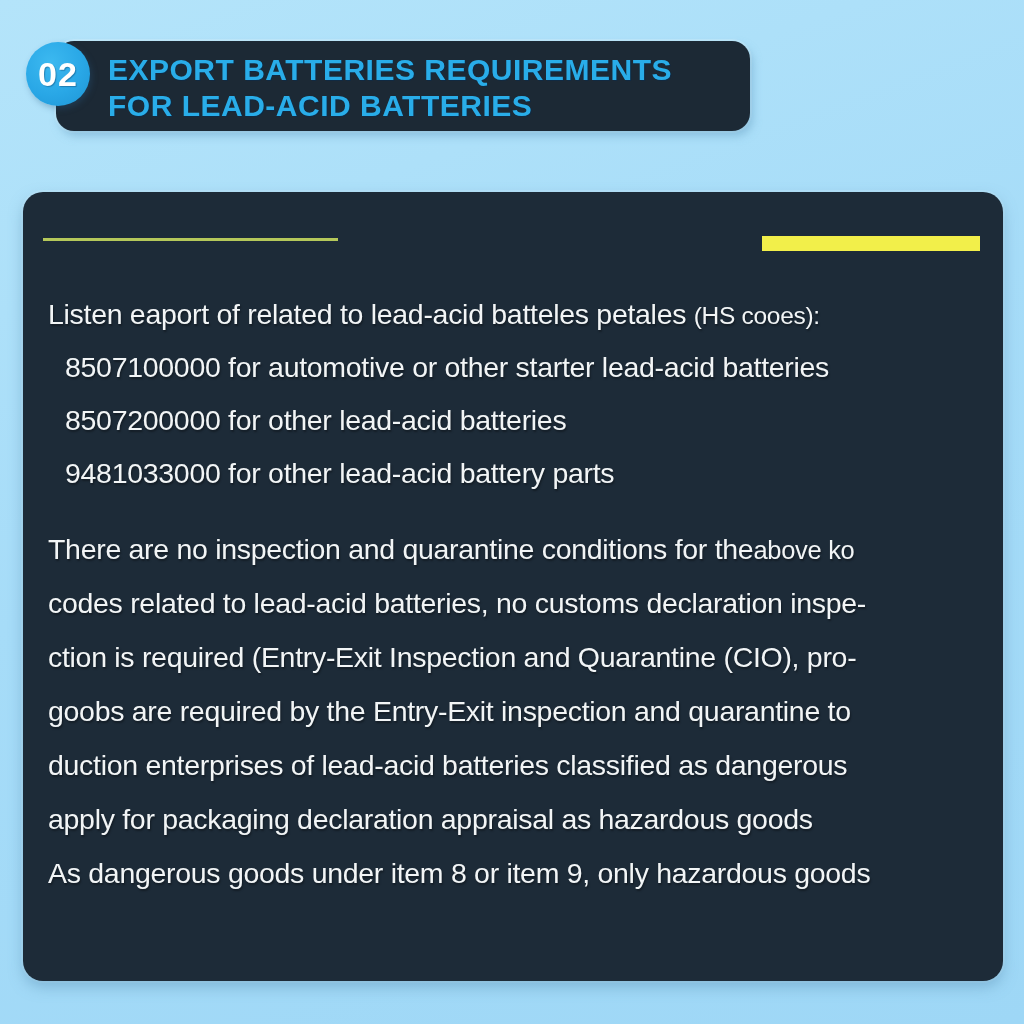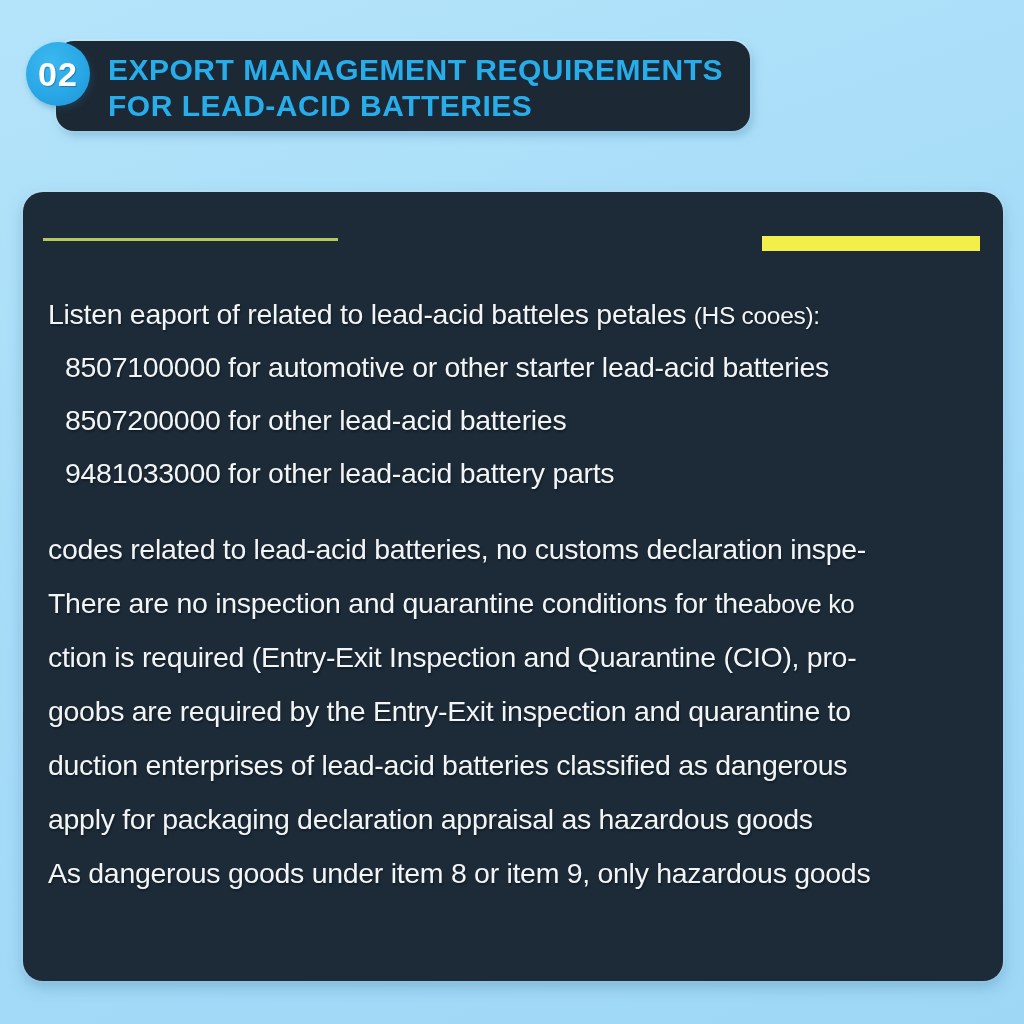"EXPORT MANAGEMENT REQUIREMENTS" div.header-title { text: MANAGEMENT -> BATTERIES }
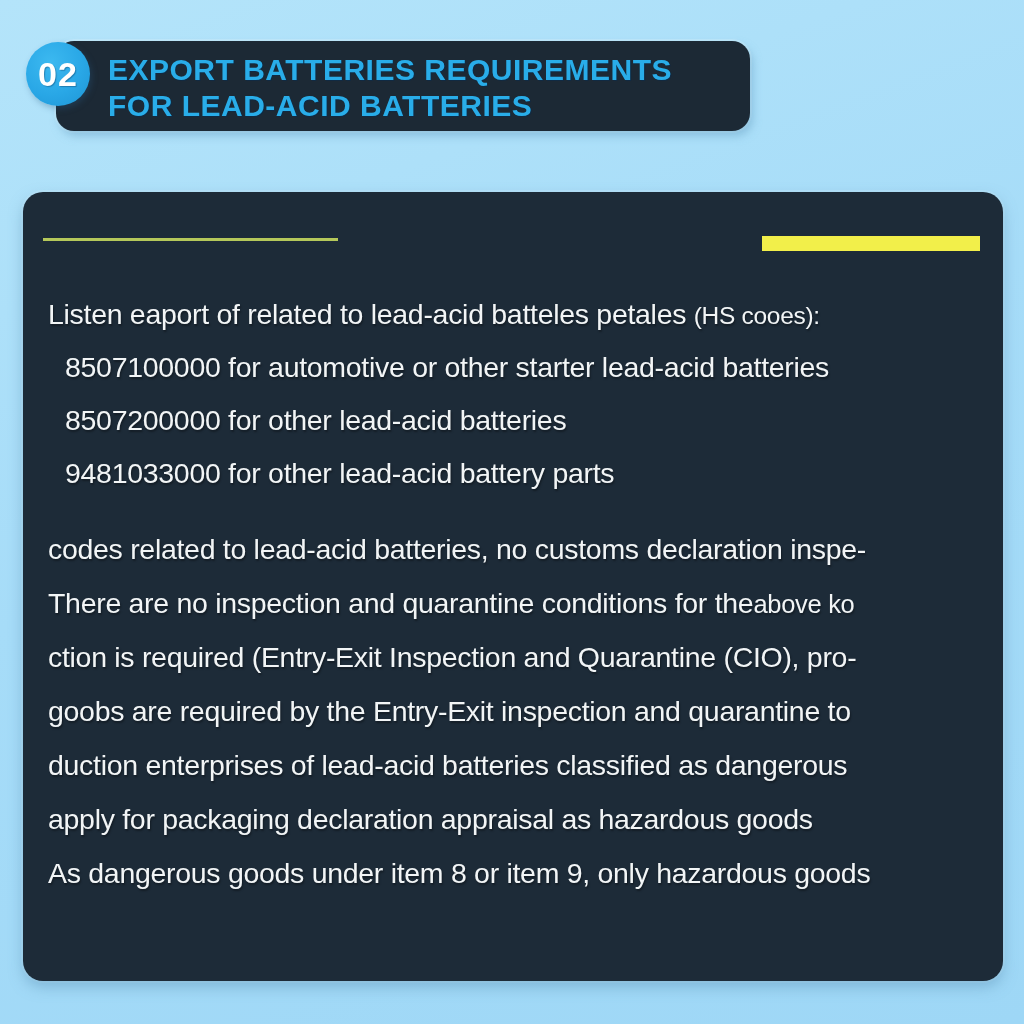"codes related to lead-acid batteries," div.para-line { order: before "There are no inspection and" -> after "There are no inspection and" }
